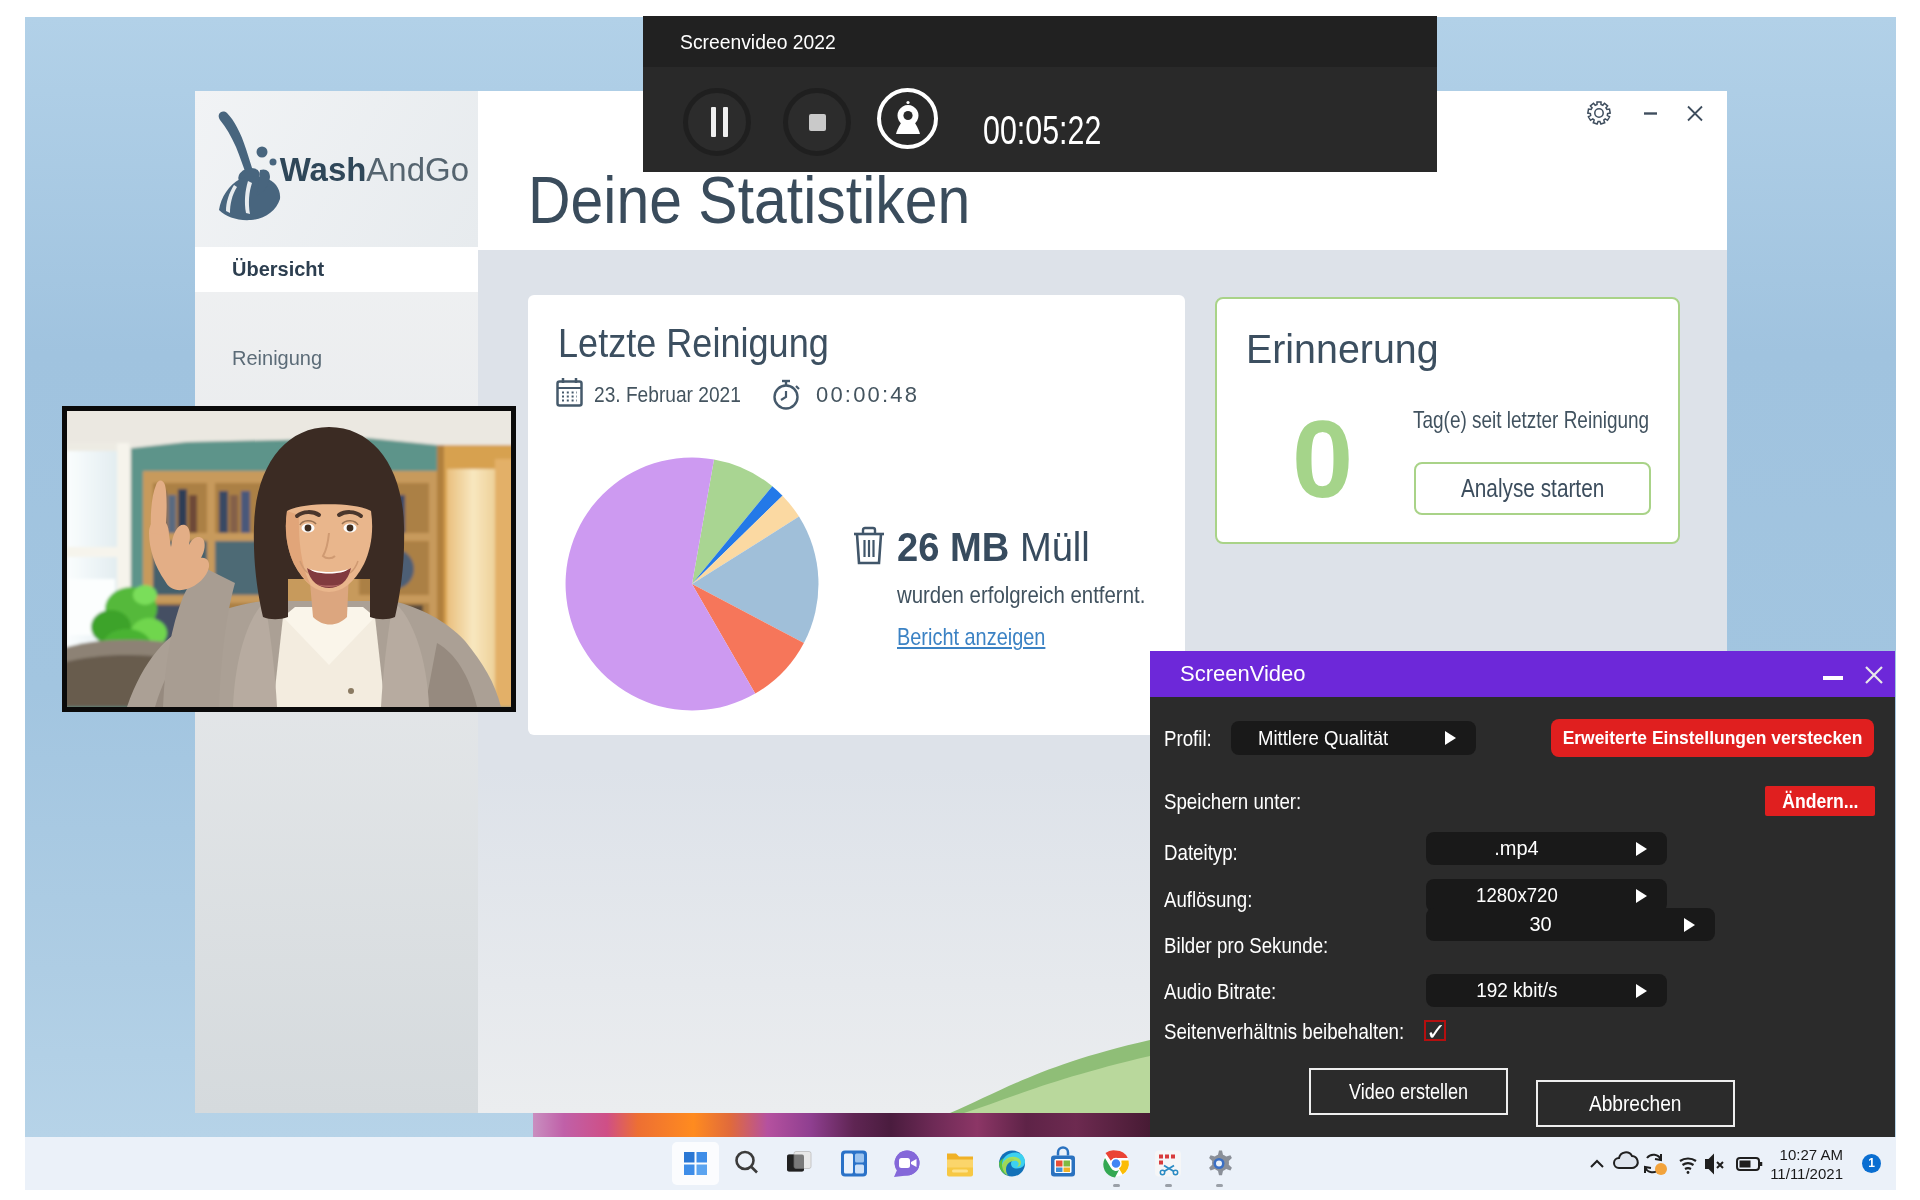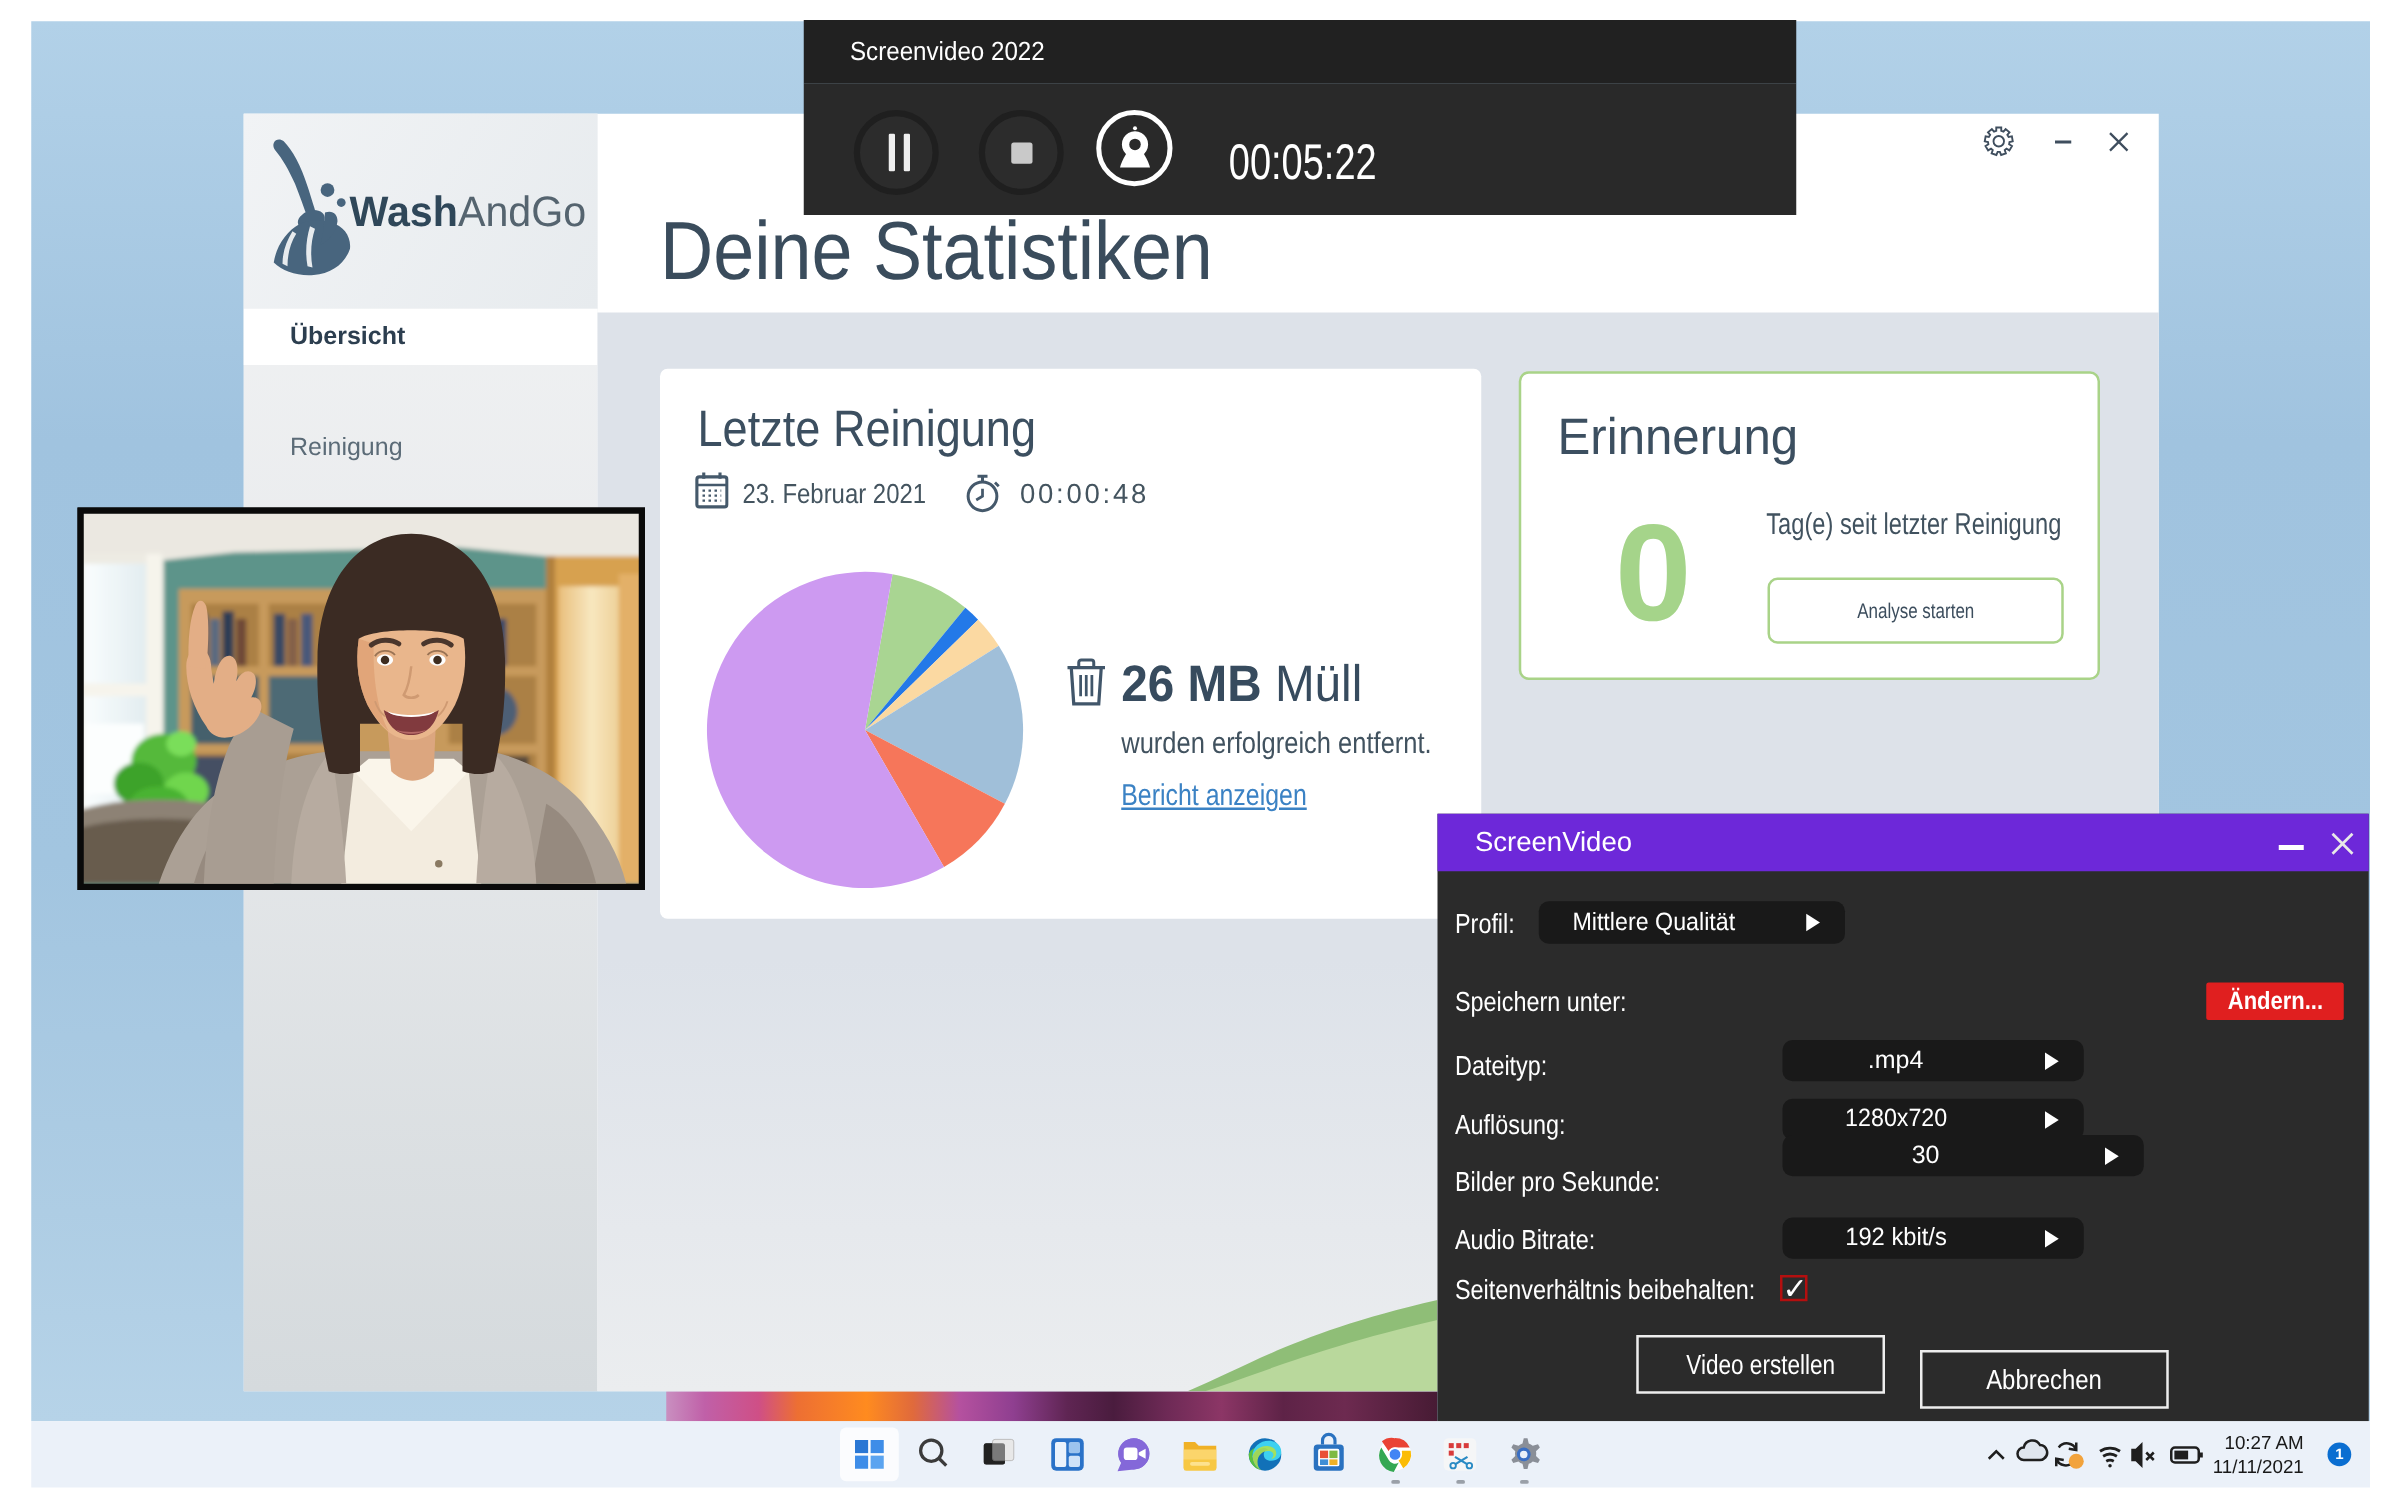"Analyse starten" #c2btn { font-size: 17px -> 26px }
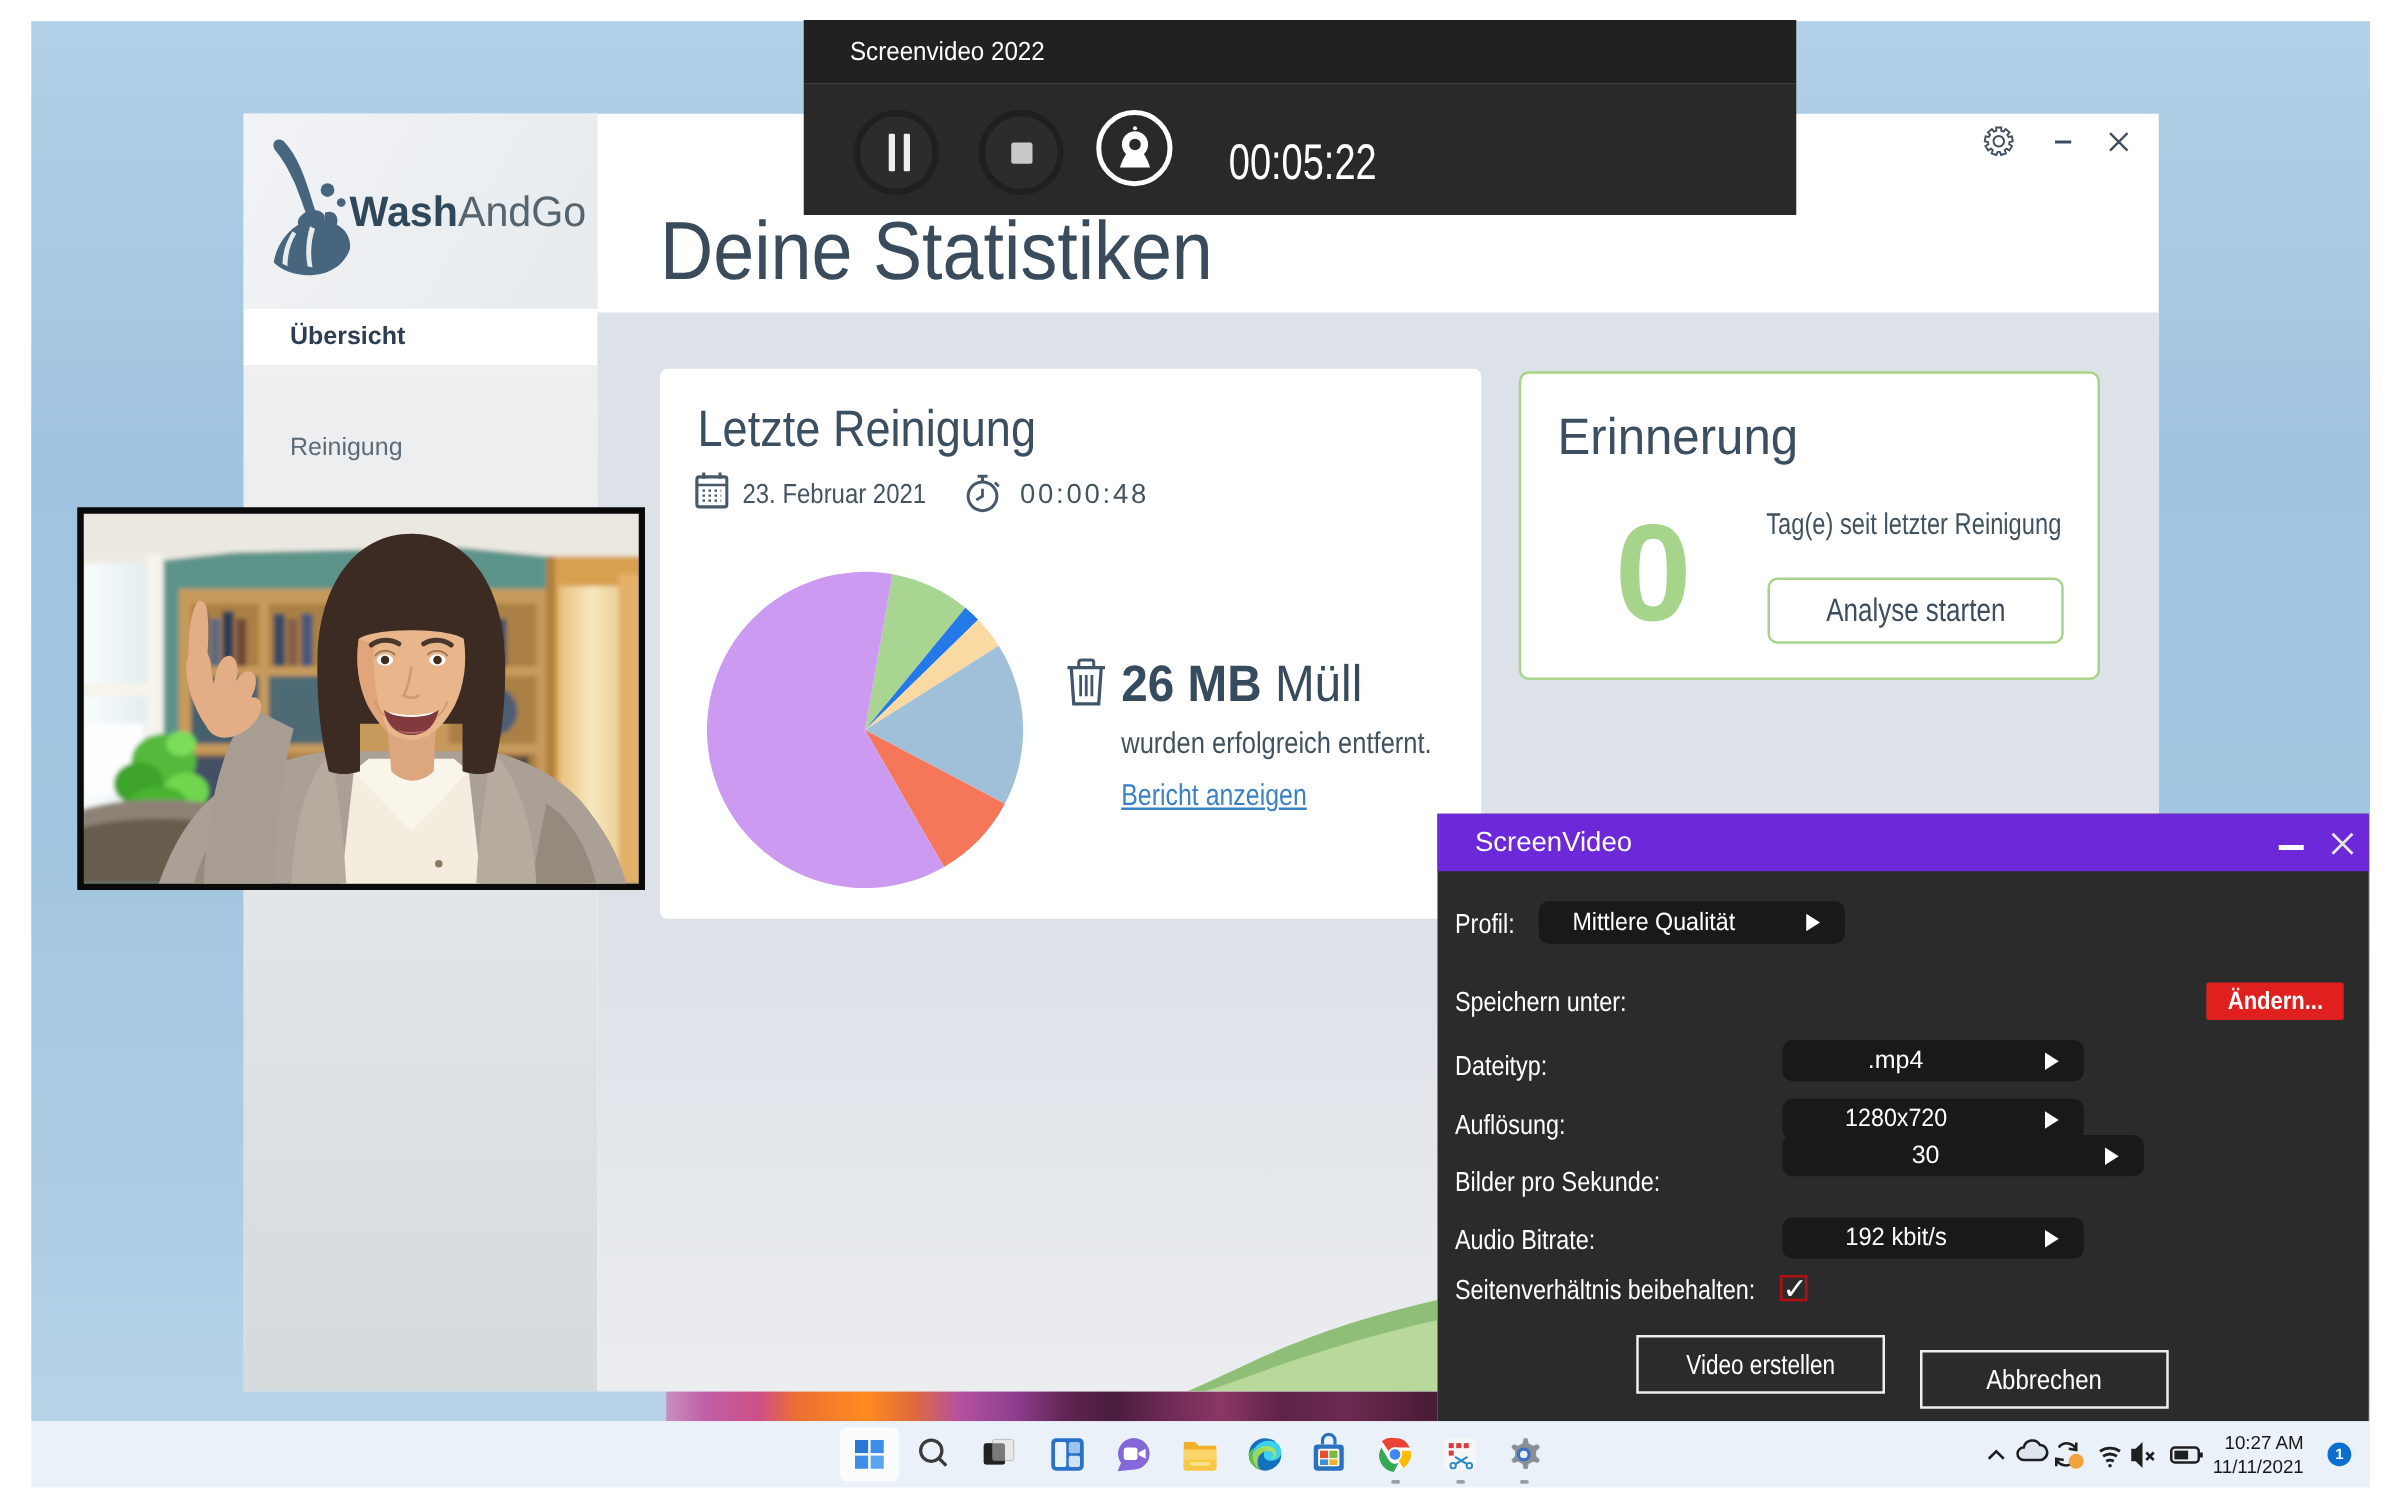"Erweiterte Einstellungen verstecken" div.red { html: none -> <div><span>Erweiterte Einstellungen verstecken</span></div> }
